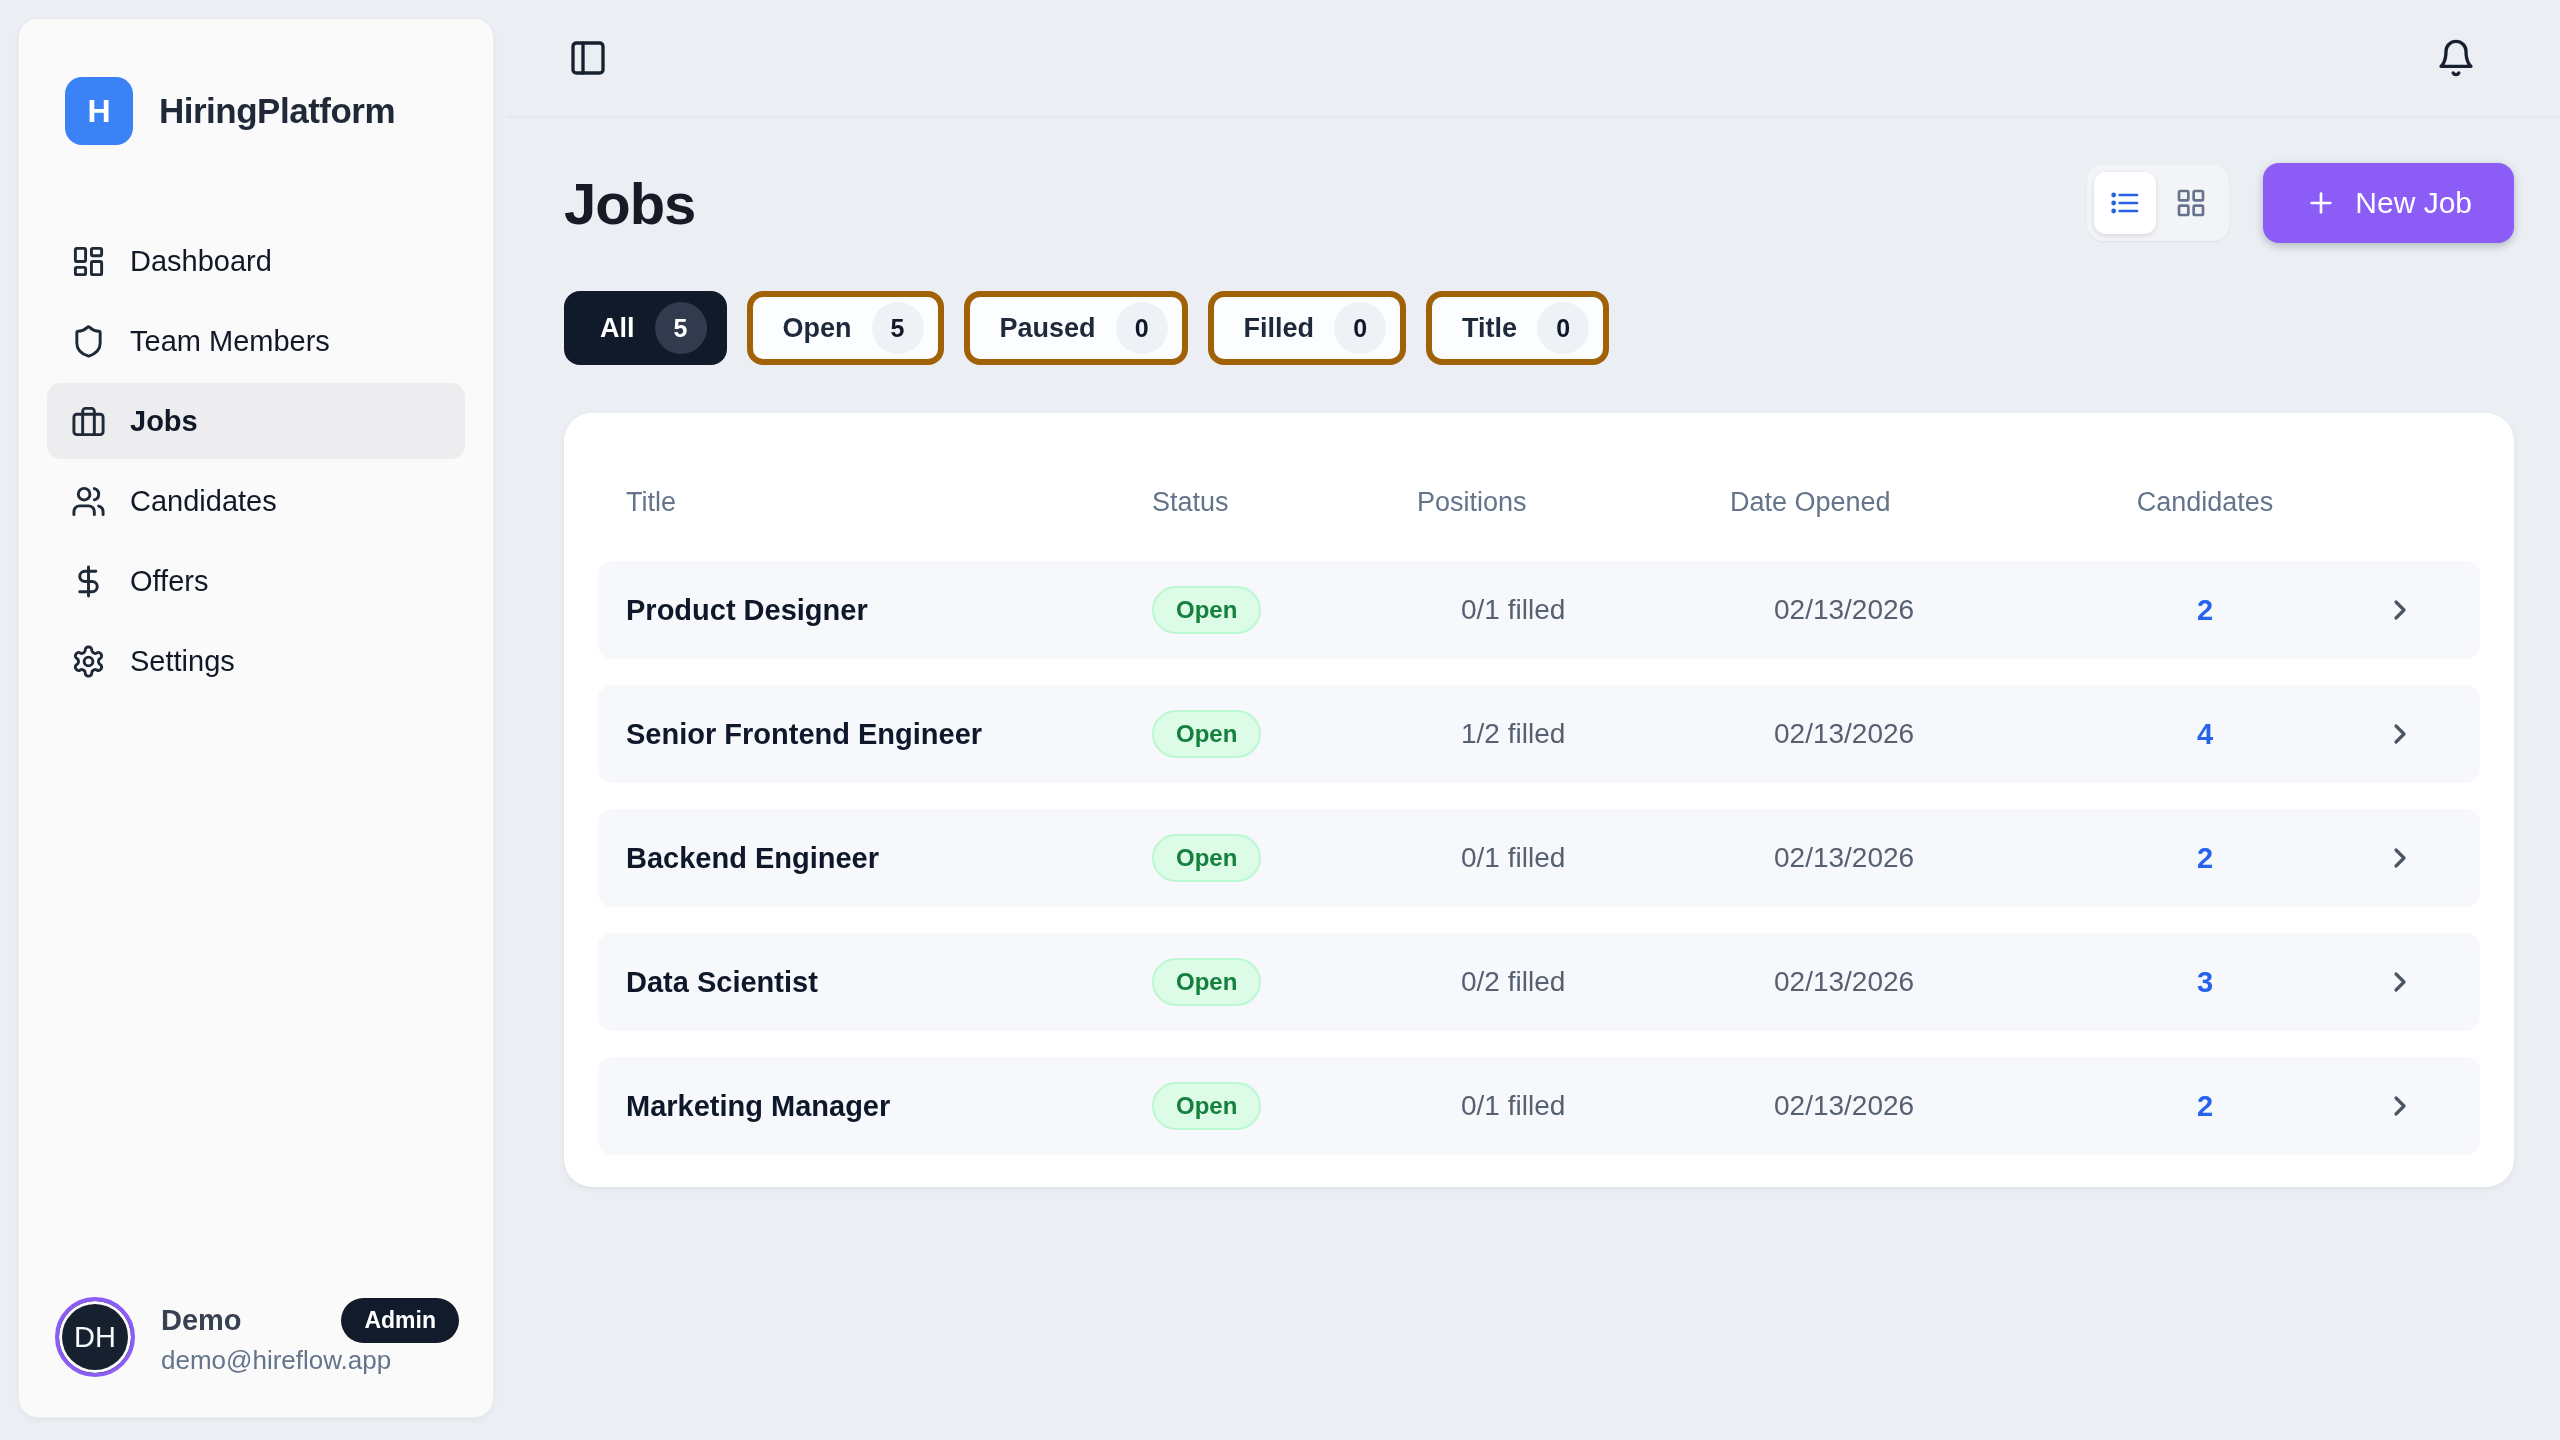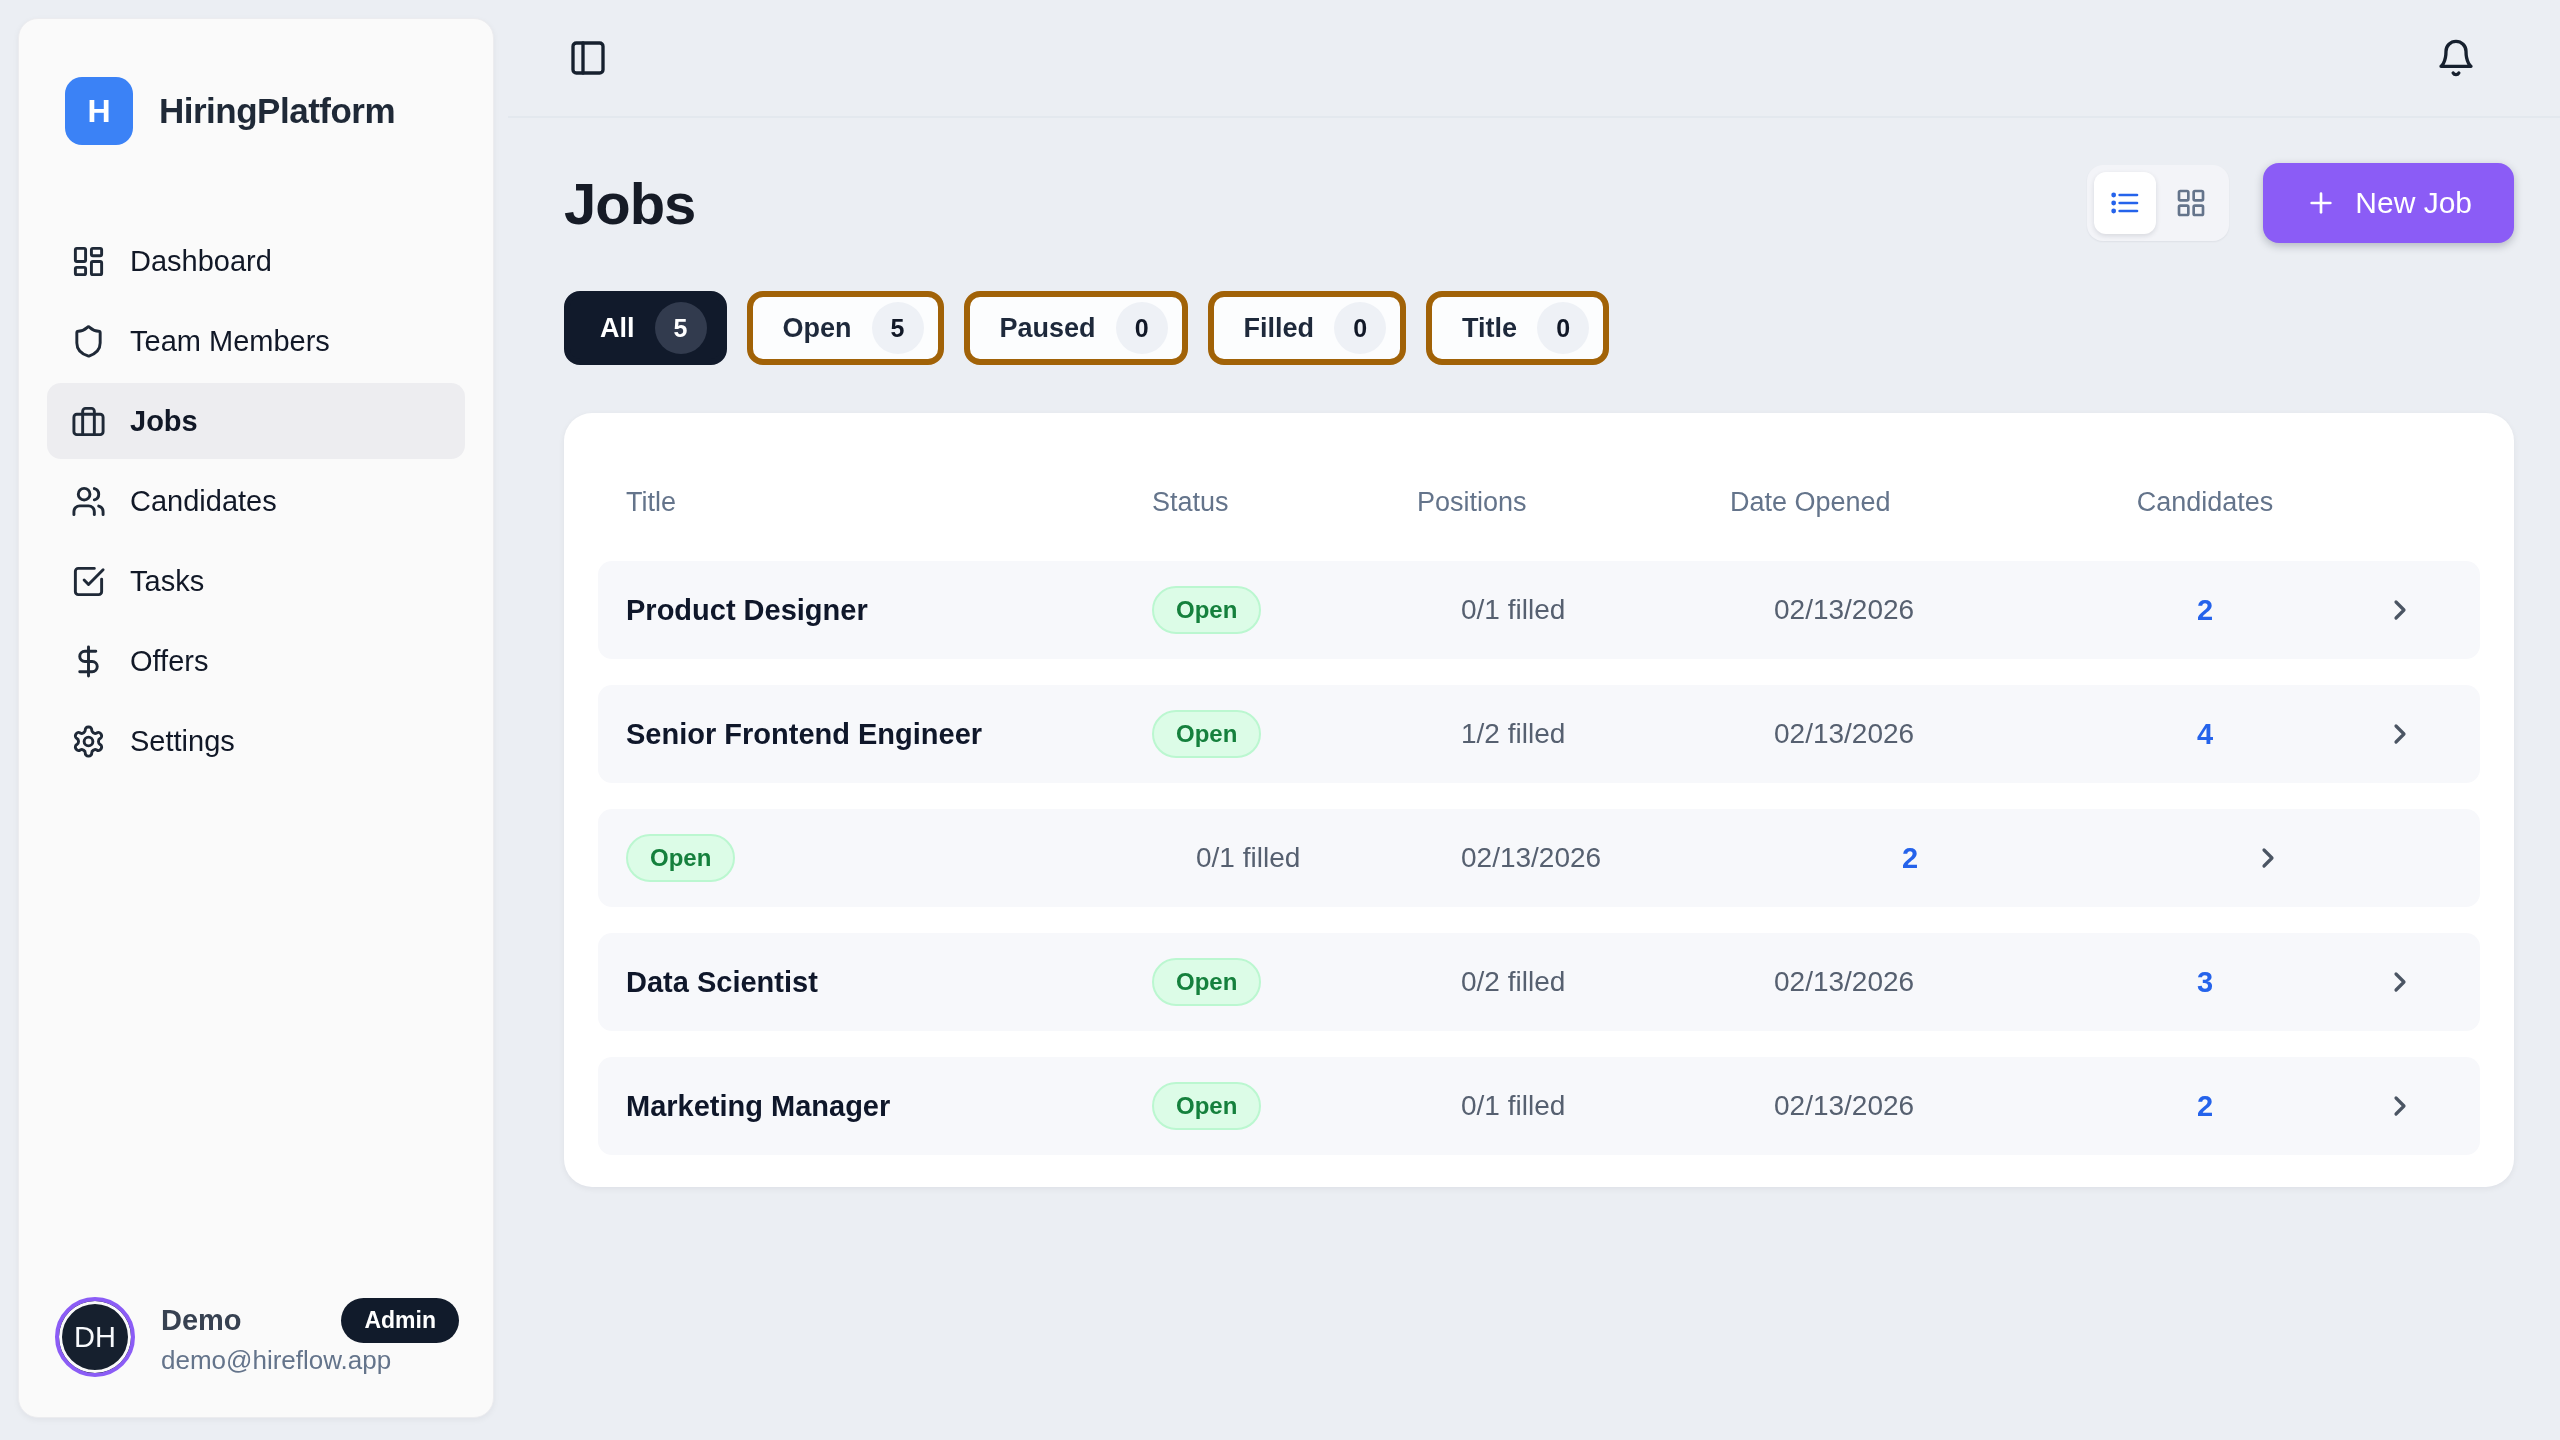"Tasks" div.nav-item { html: <div> <svg> <path></path> <path></path> </svg> <span>Tasks</span> </div> -> none }
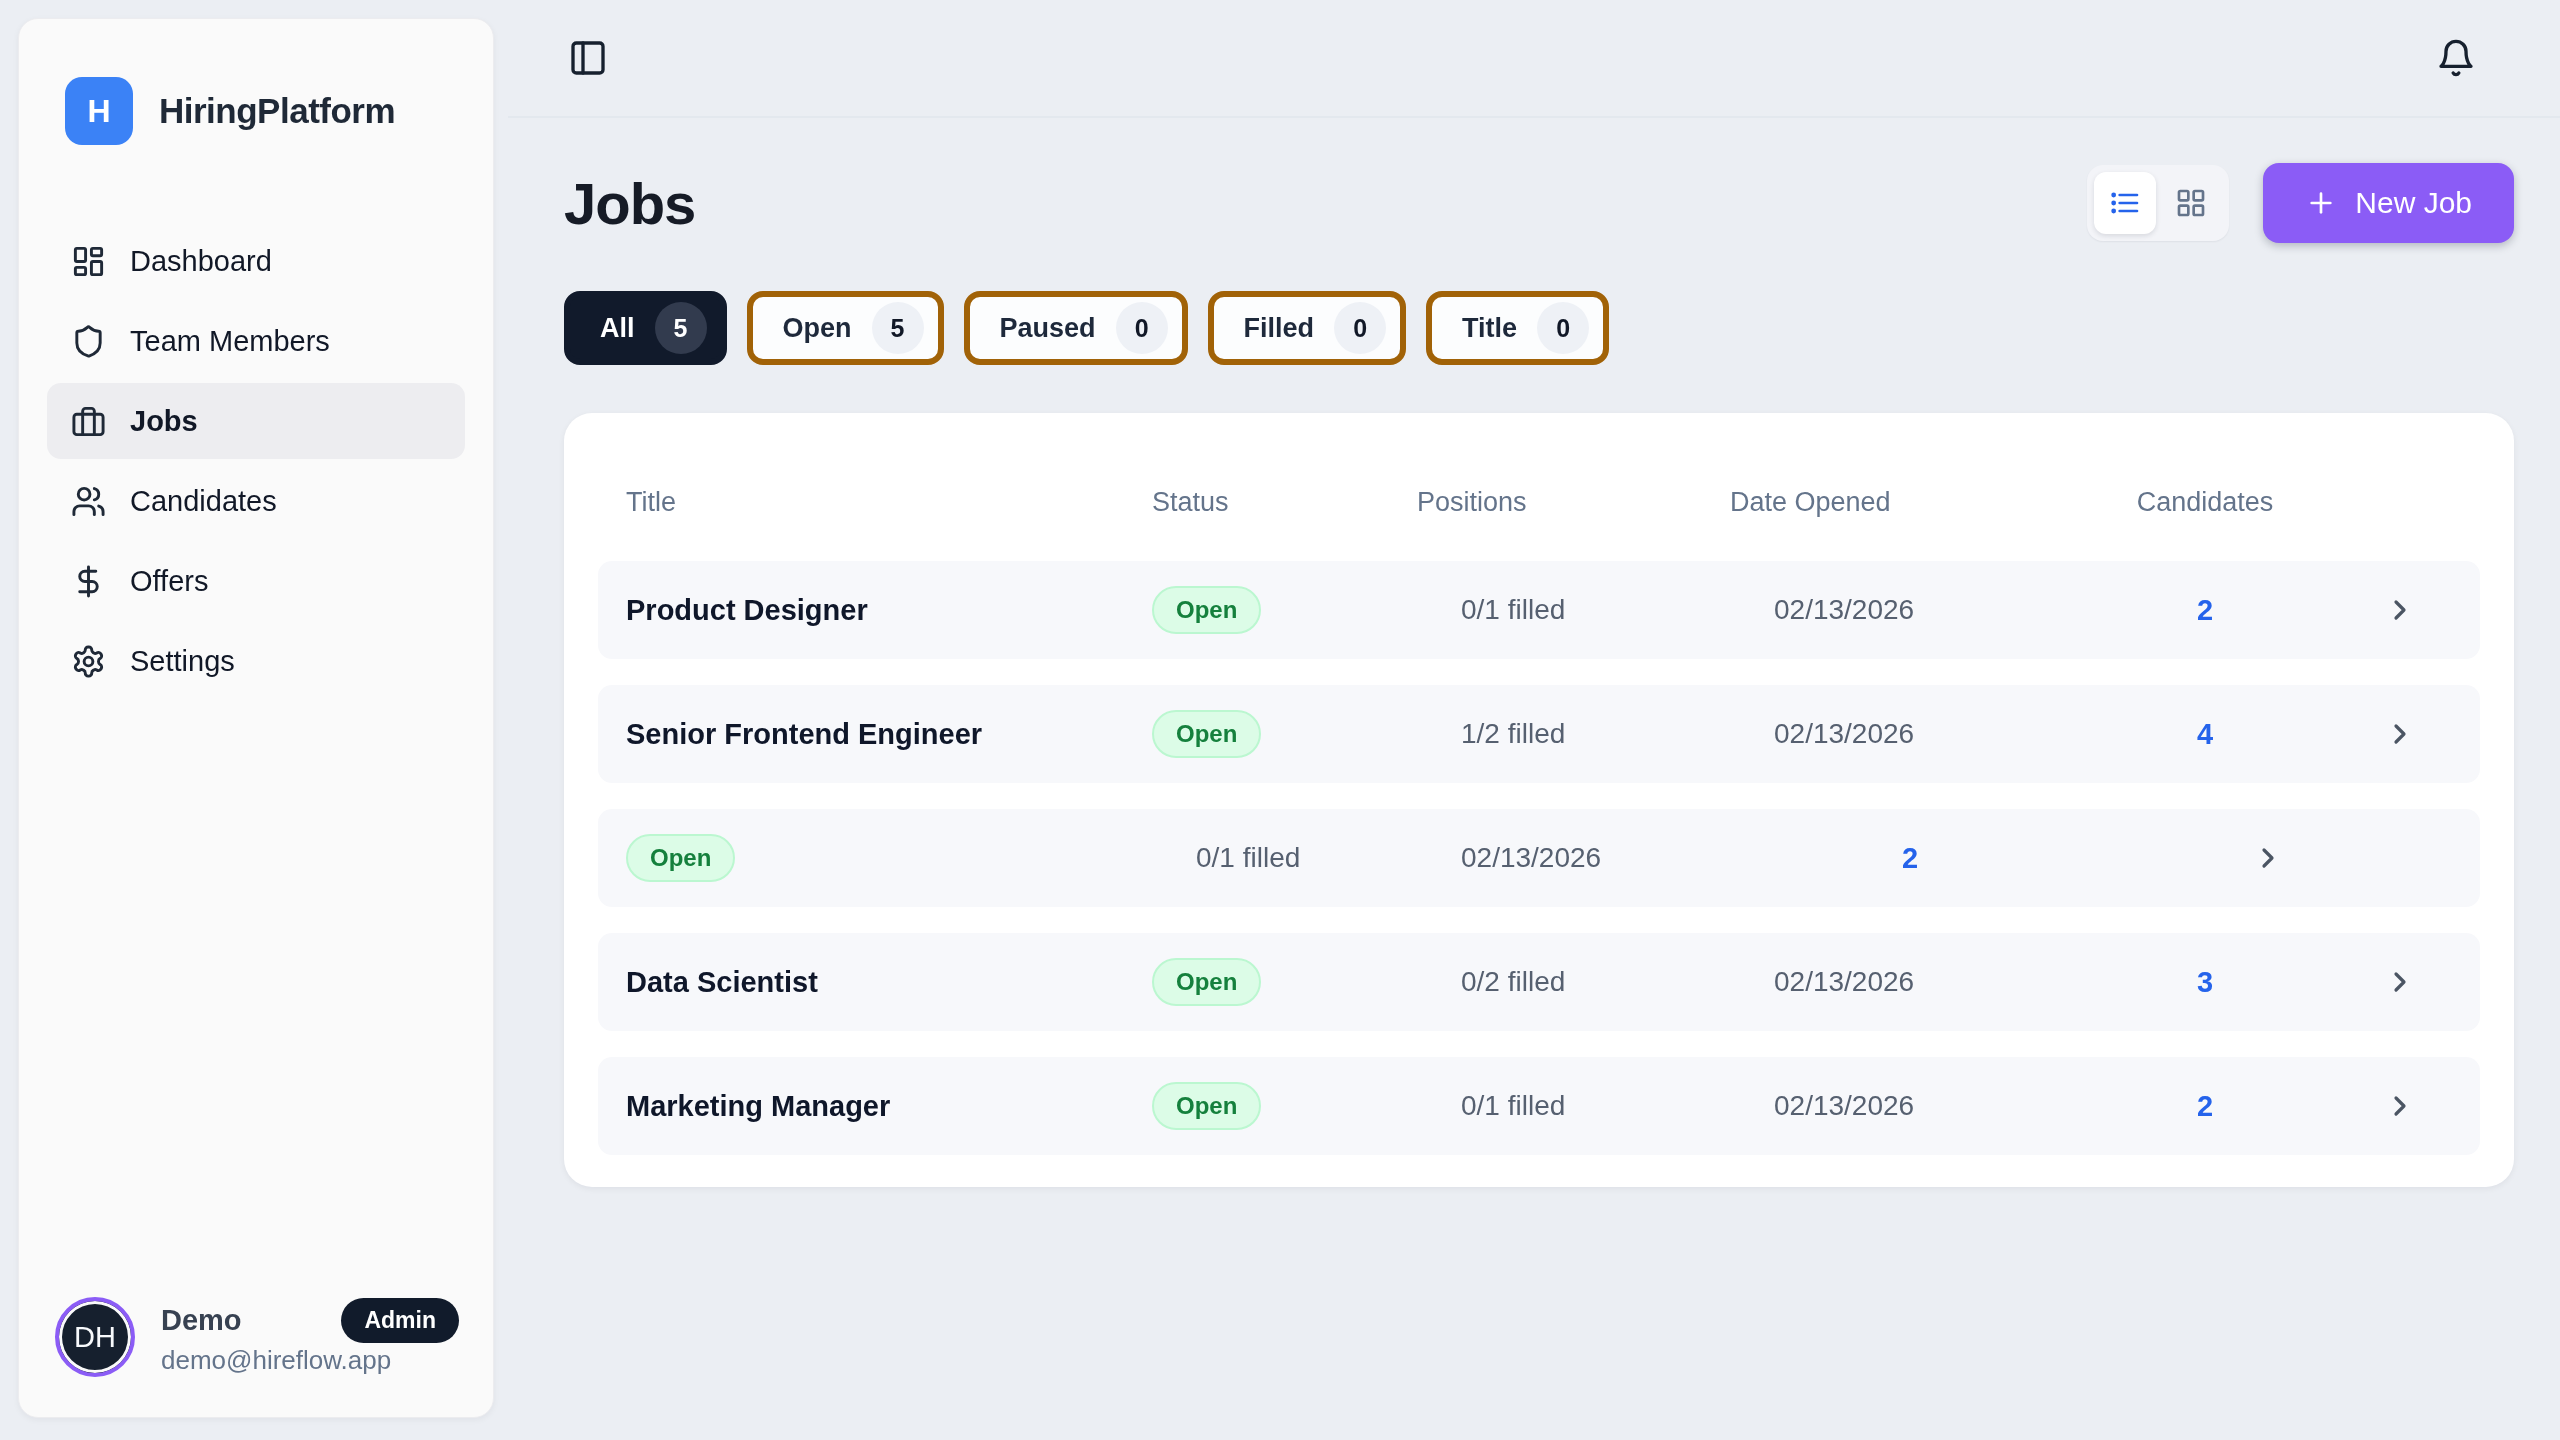"Backend Engineer" span.cell-title { html: none -> <span>Backend Engineer</span> }
